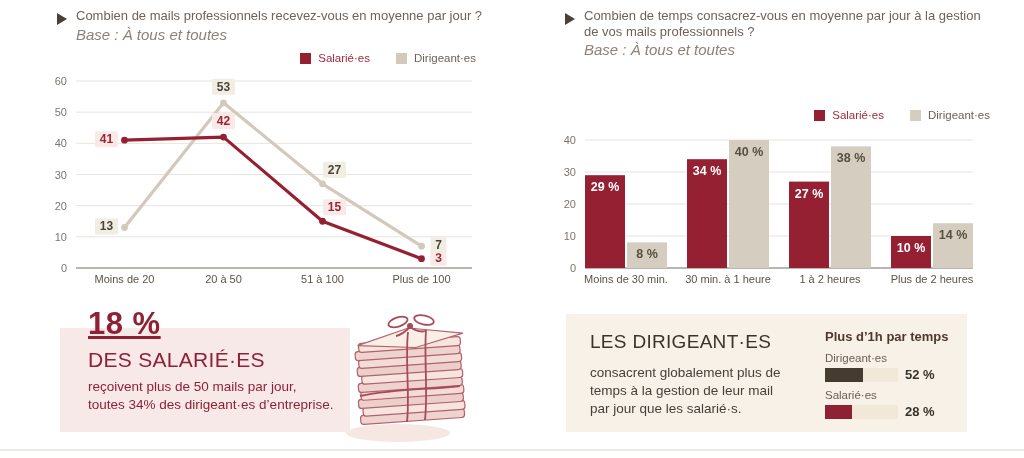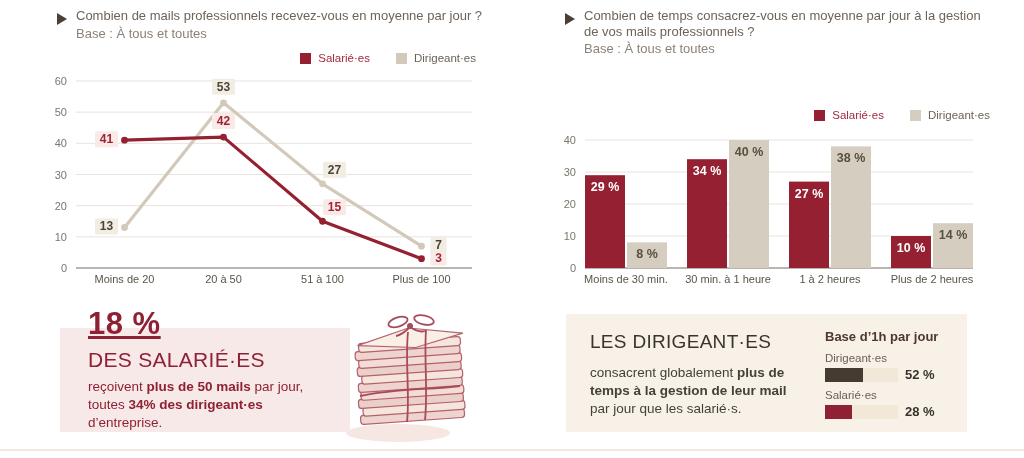"Base : À tous et" .q-base { font-size: 13px -> 15px; font-style: none -> italic }
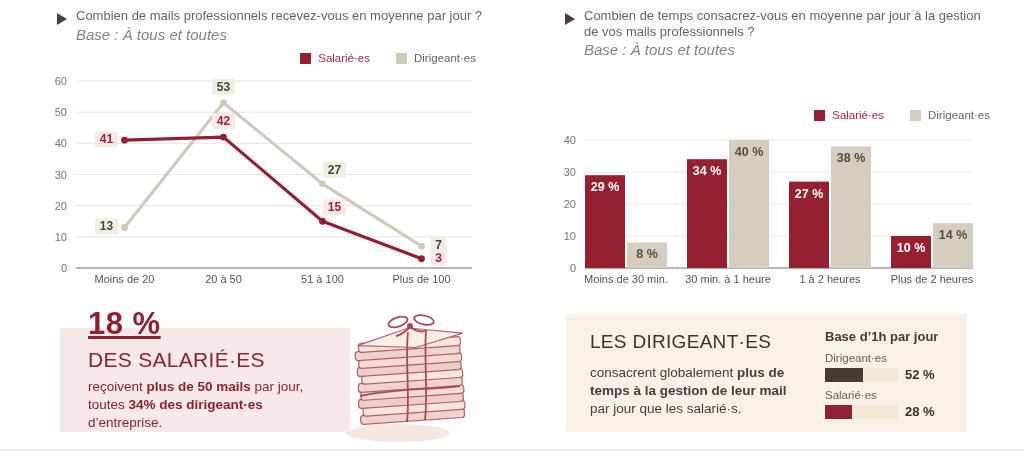"Base d’1h par jour" div.mini-title { text: Base d’1h par jour -> Plus d’1h par temps }
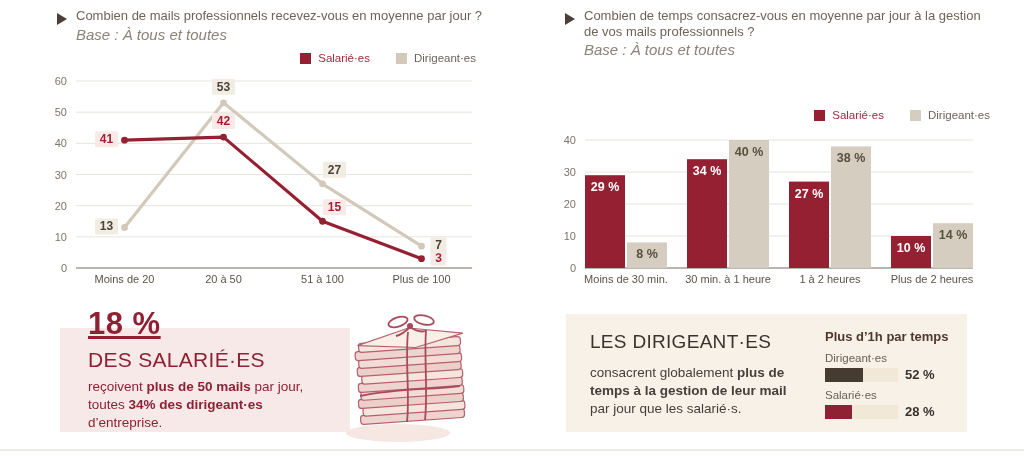"plus de" b { font-weight: 700 -> 400 }
